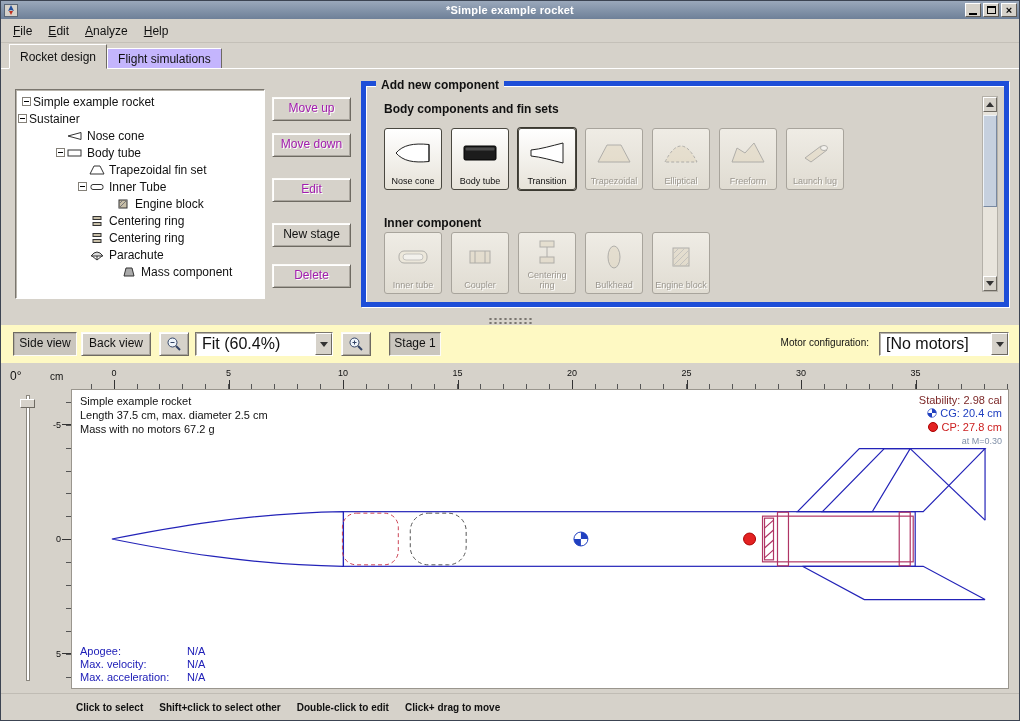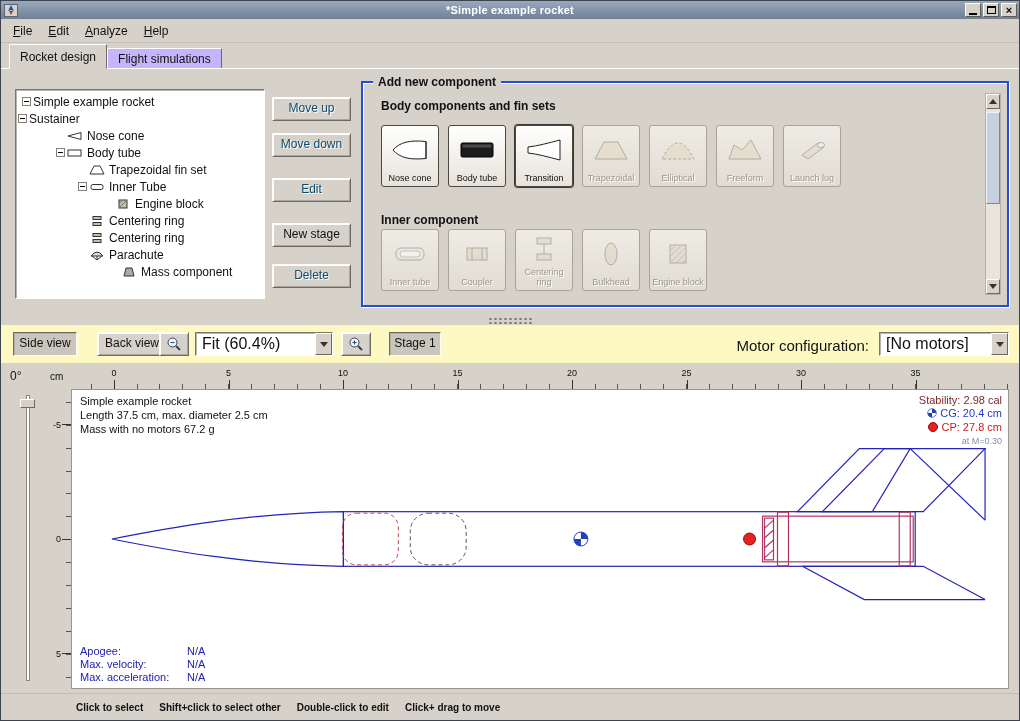"Add new component" .groupbox { border: 2px solid #1d4ed8 -> 5px solid #1d4ed8 }
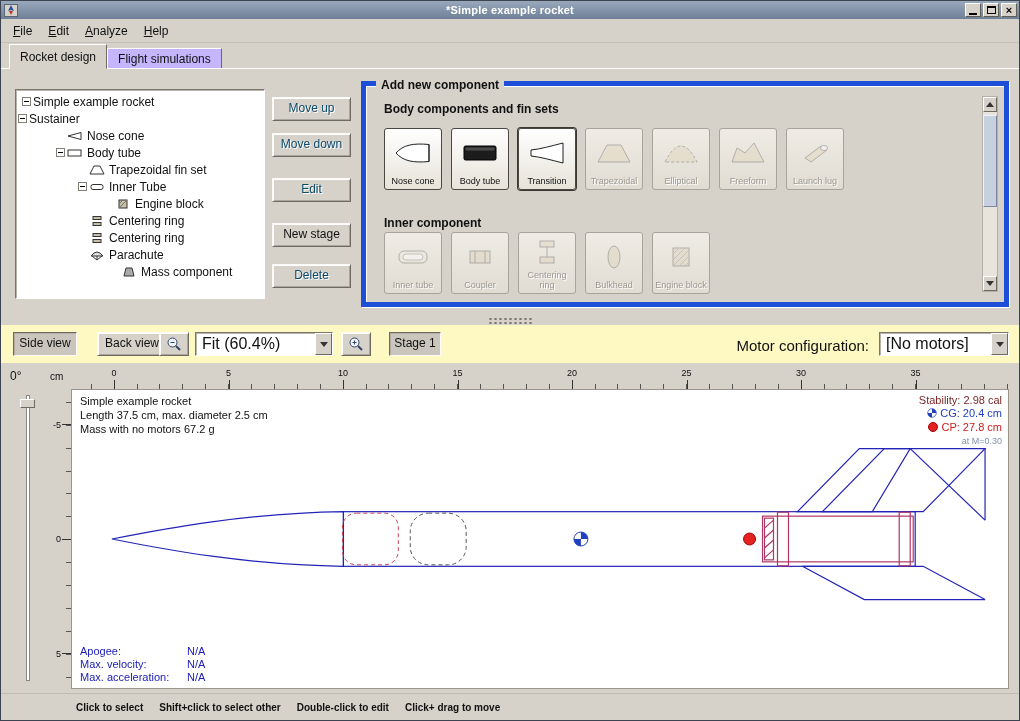"Move up" .abtn.disabled { color: #0c4a6e -> #a21caf }
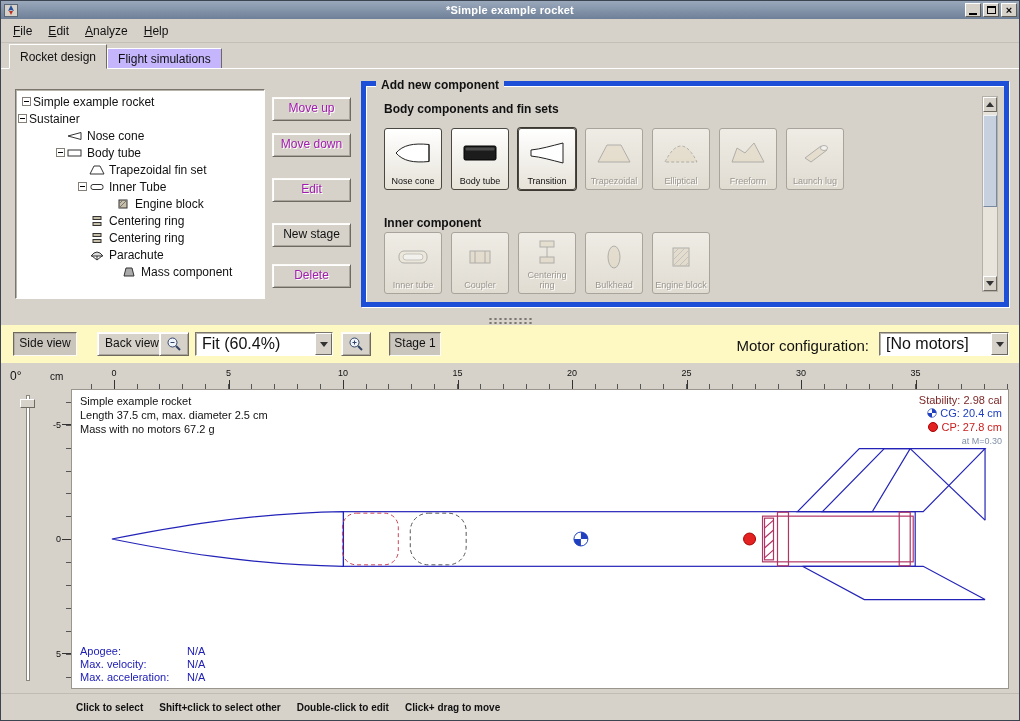"Back view" div.tbtn { left: 96px -> 80px }
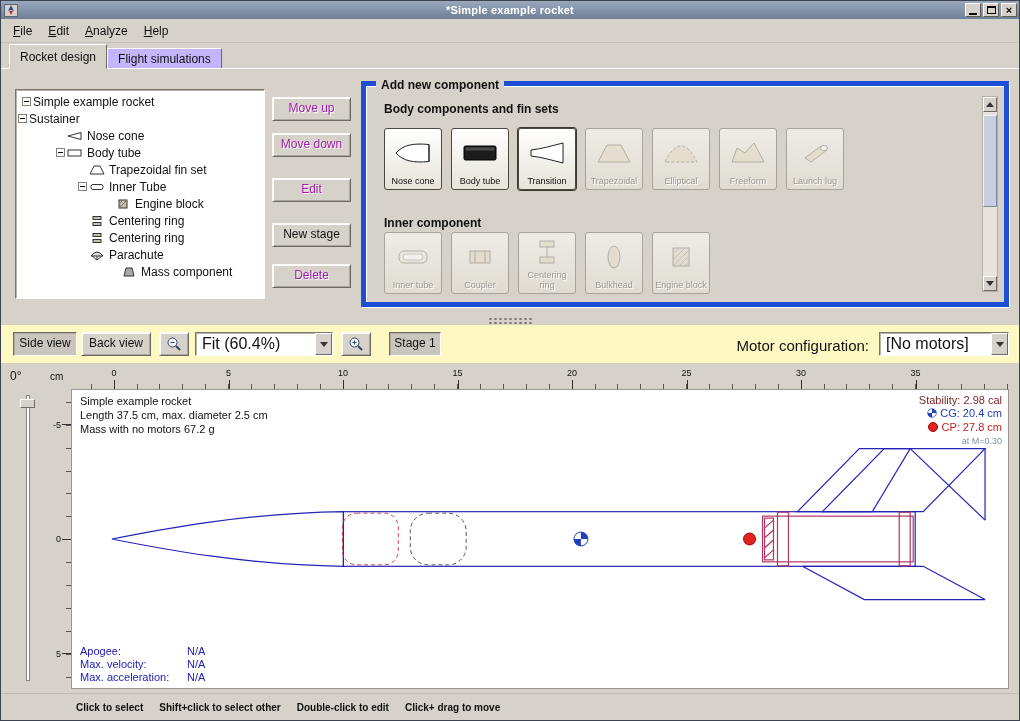"Motor configuration:" .toolbar-label { font-size: 15px -> 10px }
